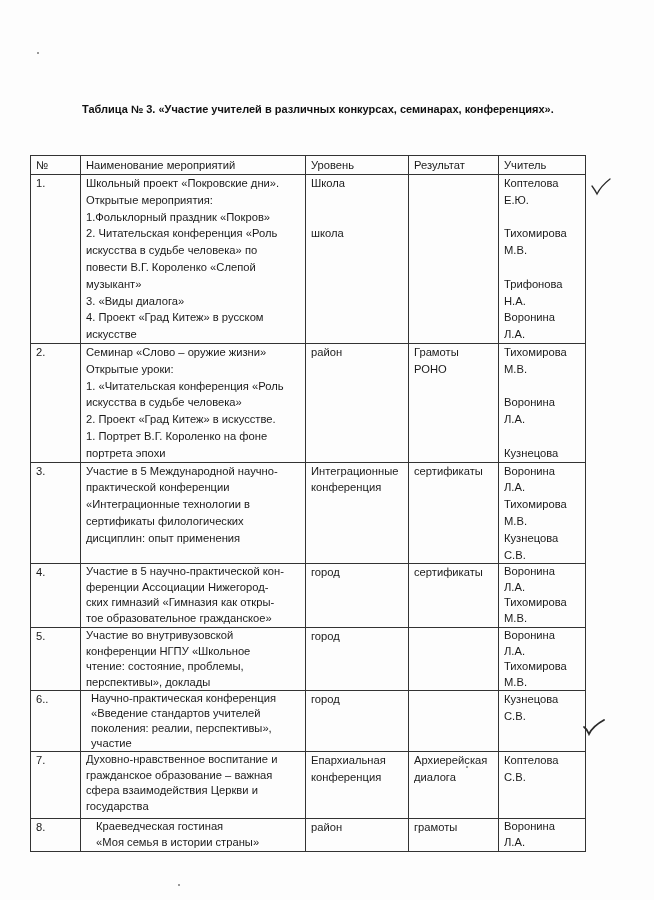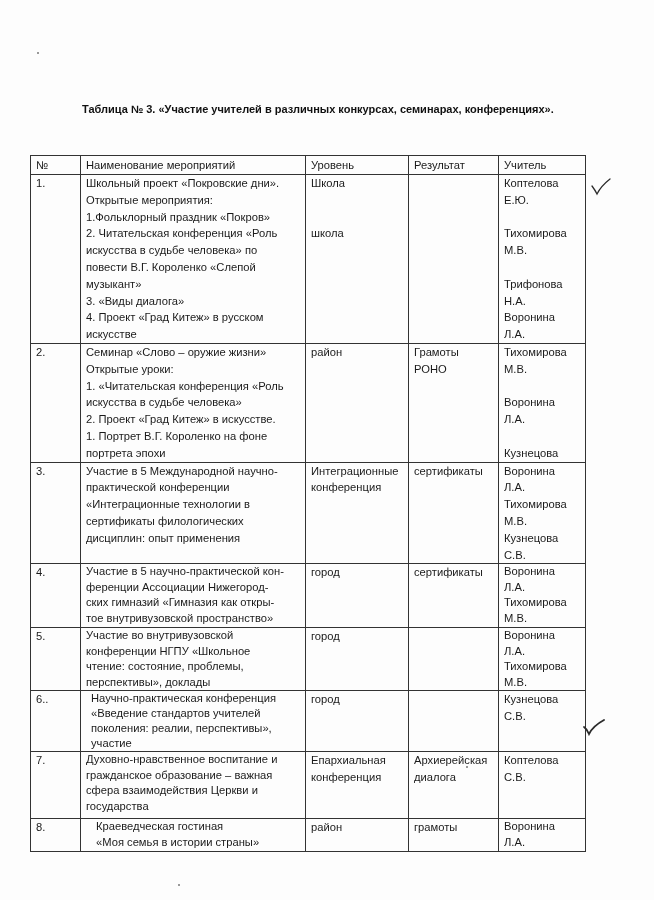"тое внутривузовской пространство»" span.line { text: внутривузовской пространство -> образовательное гражданское }
